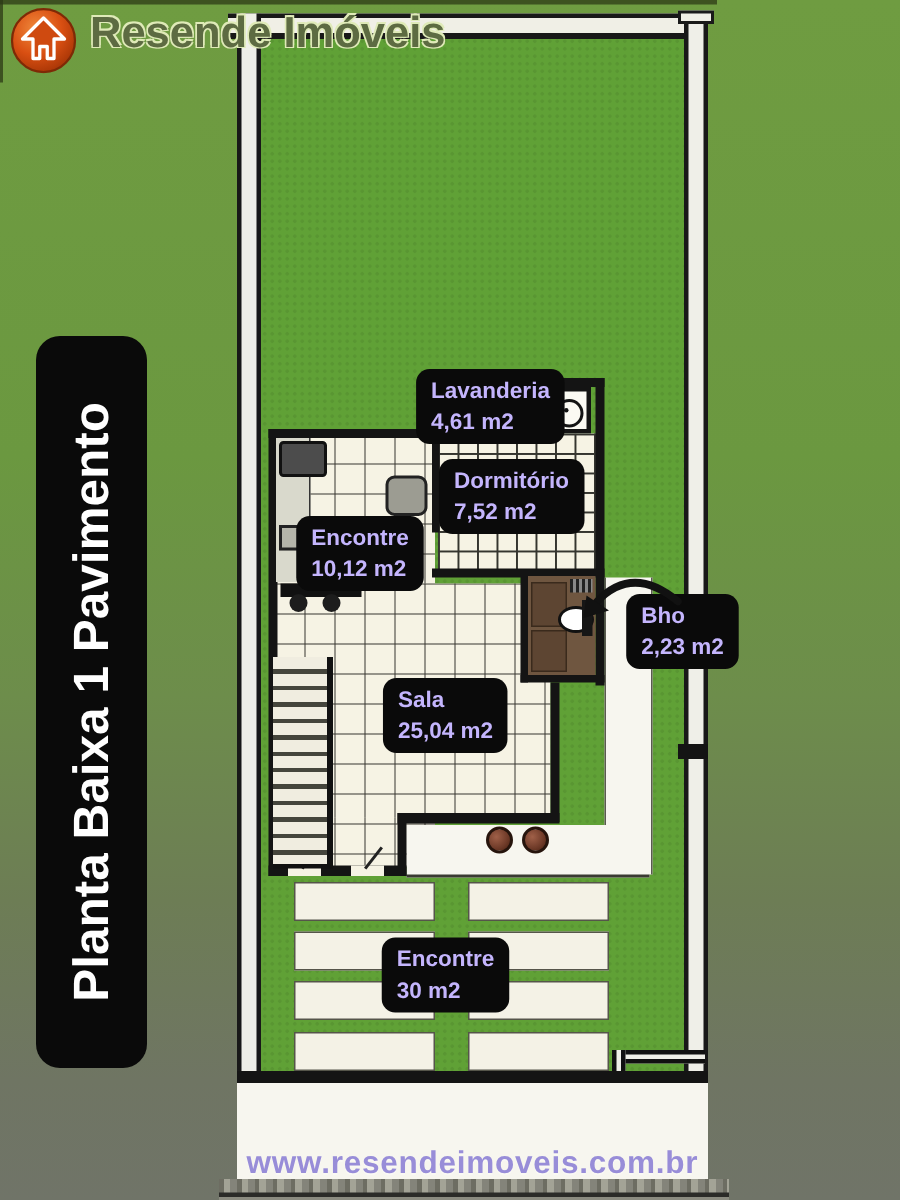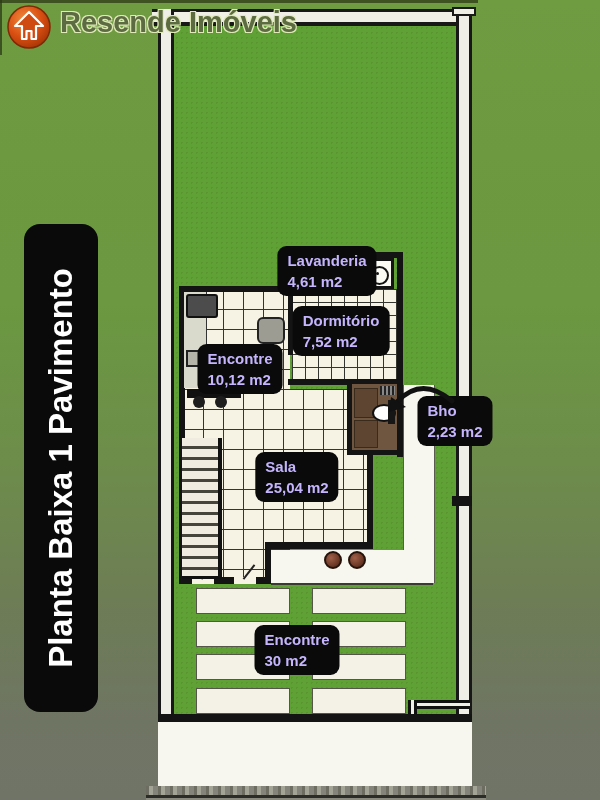"www.resendeimoveis.com.br" div.abs { html: none -> <div>www.resendeimoveis.com.br</div> }
